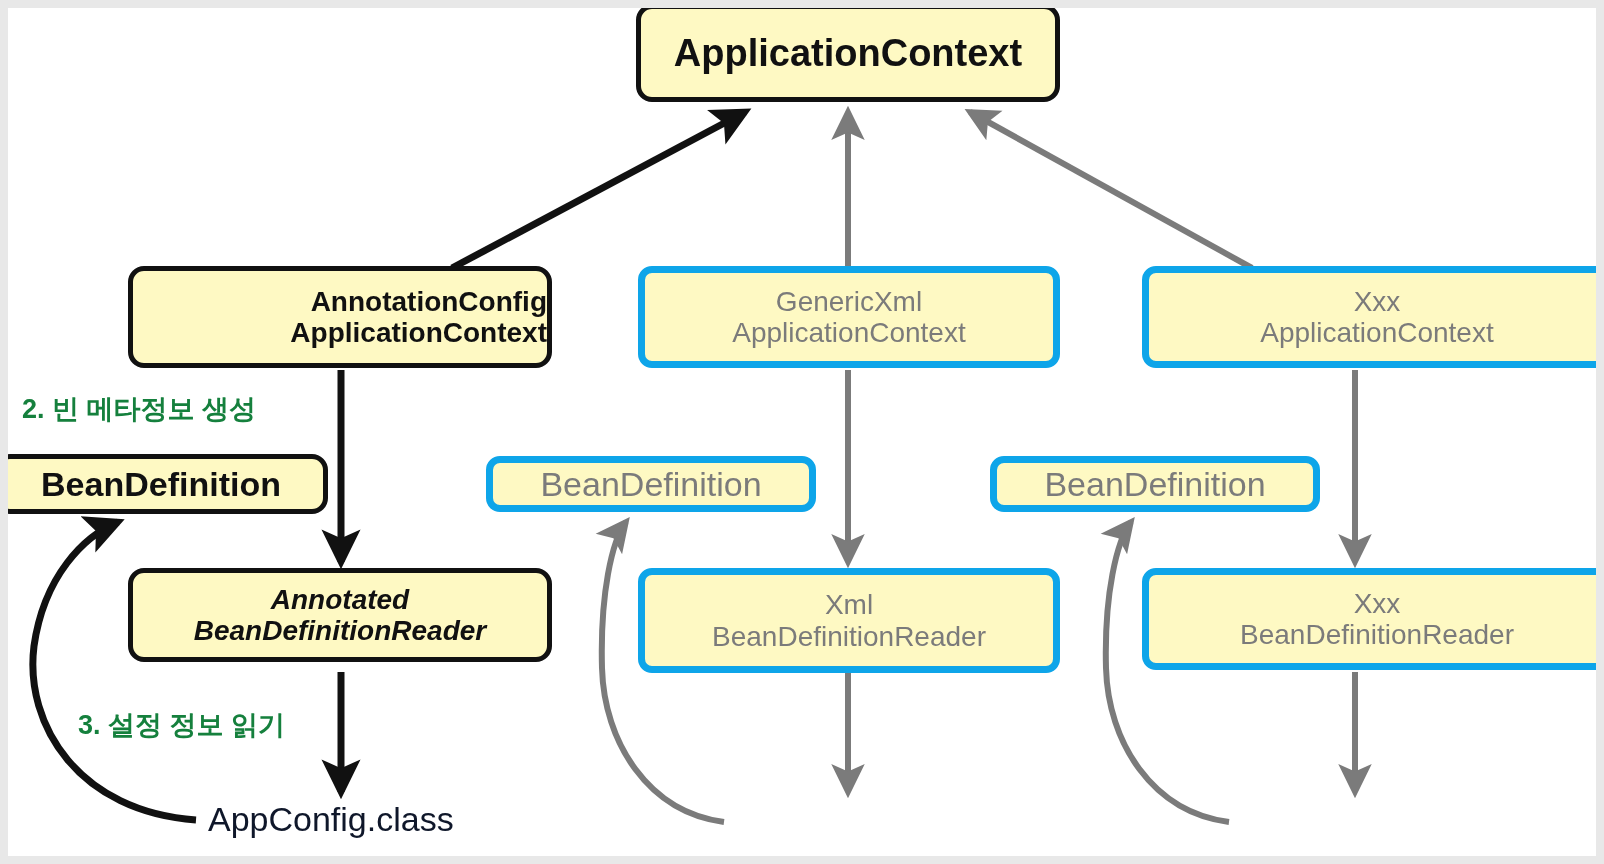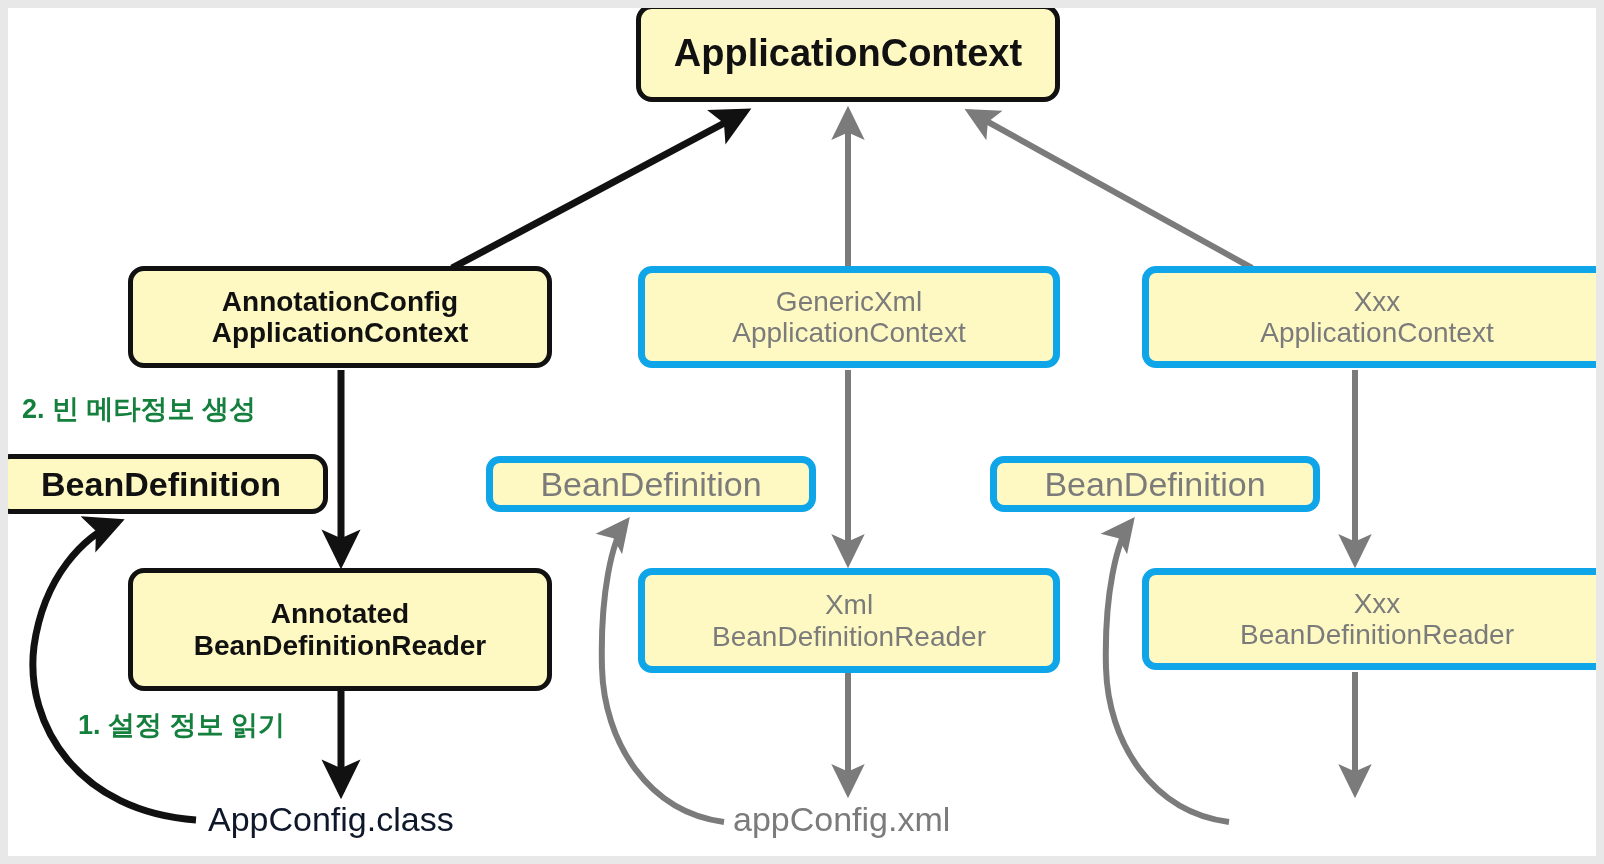"AnnotationConfig" #node-annotation-config-ctx { align-items: none -> flex-end }
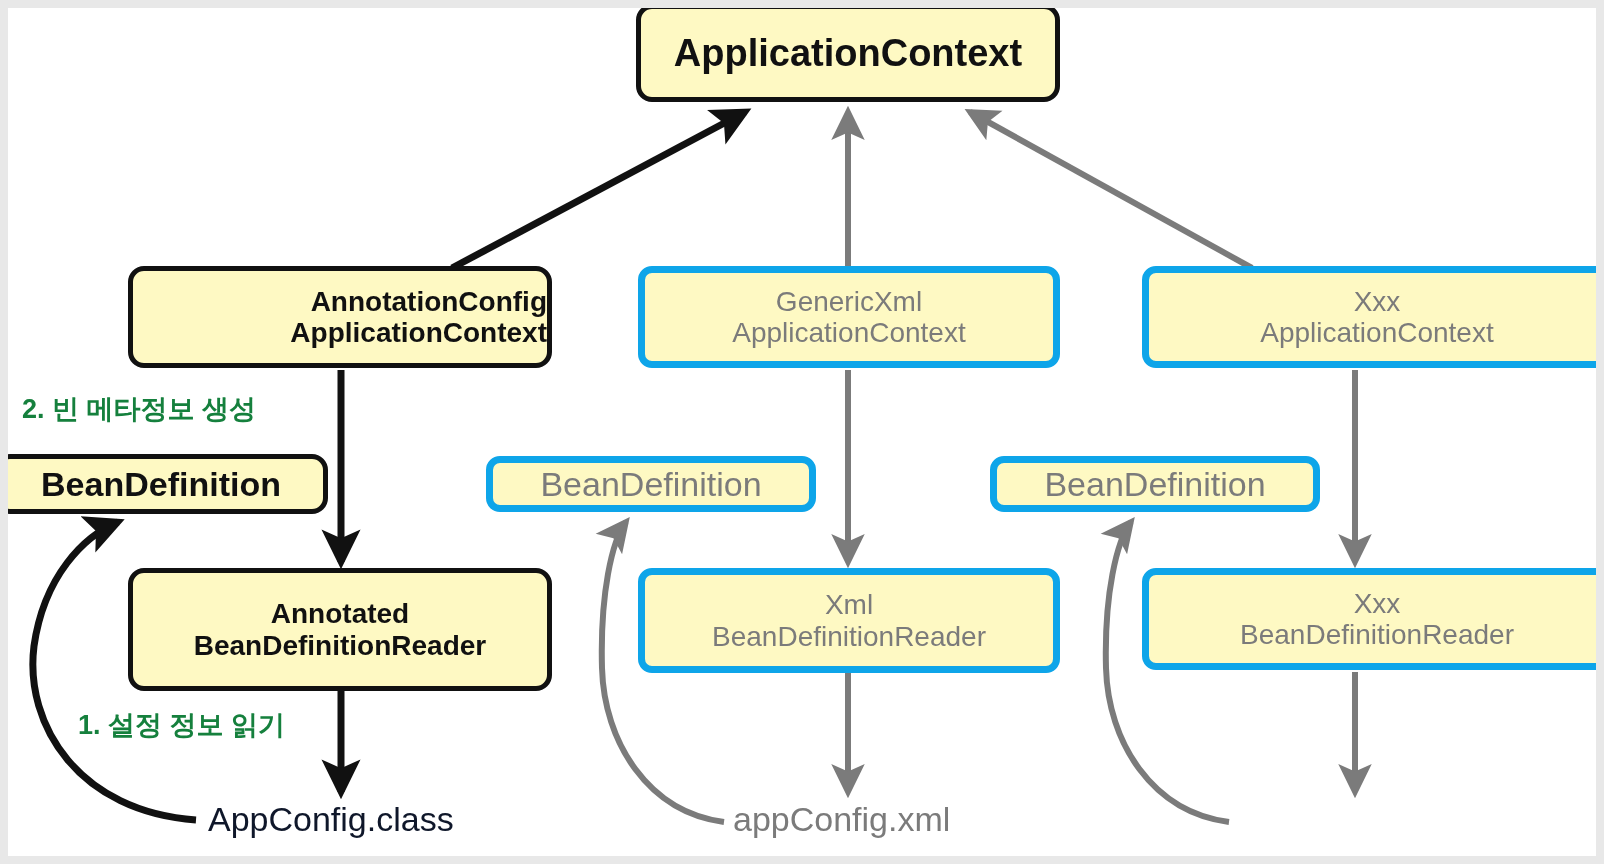"Annotated" #node-annotated-reader { font-style: none -> italic; height: 123px -> 94px }
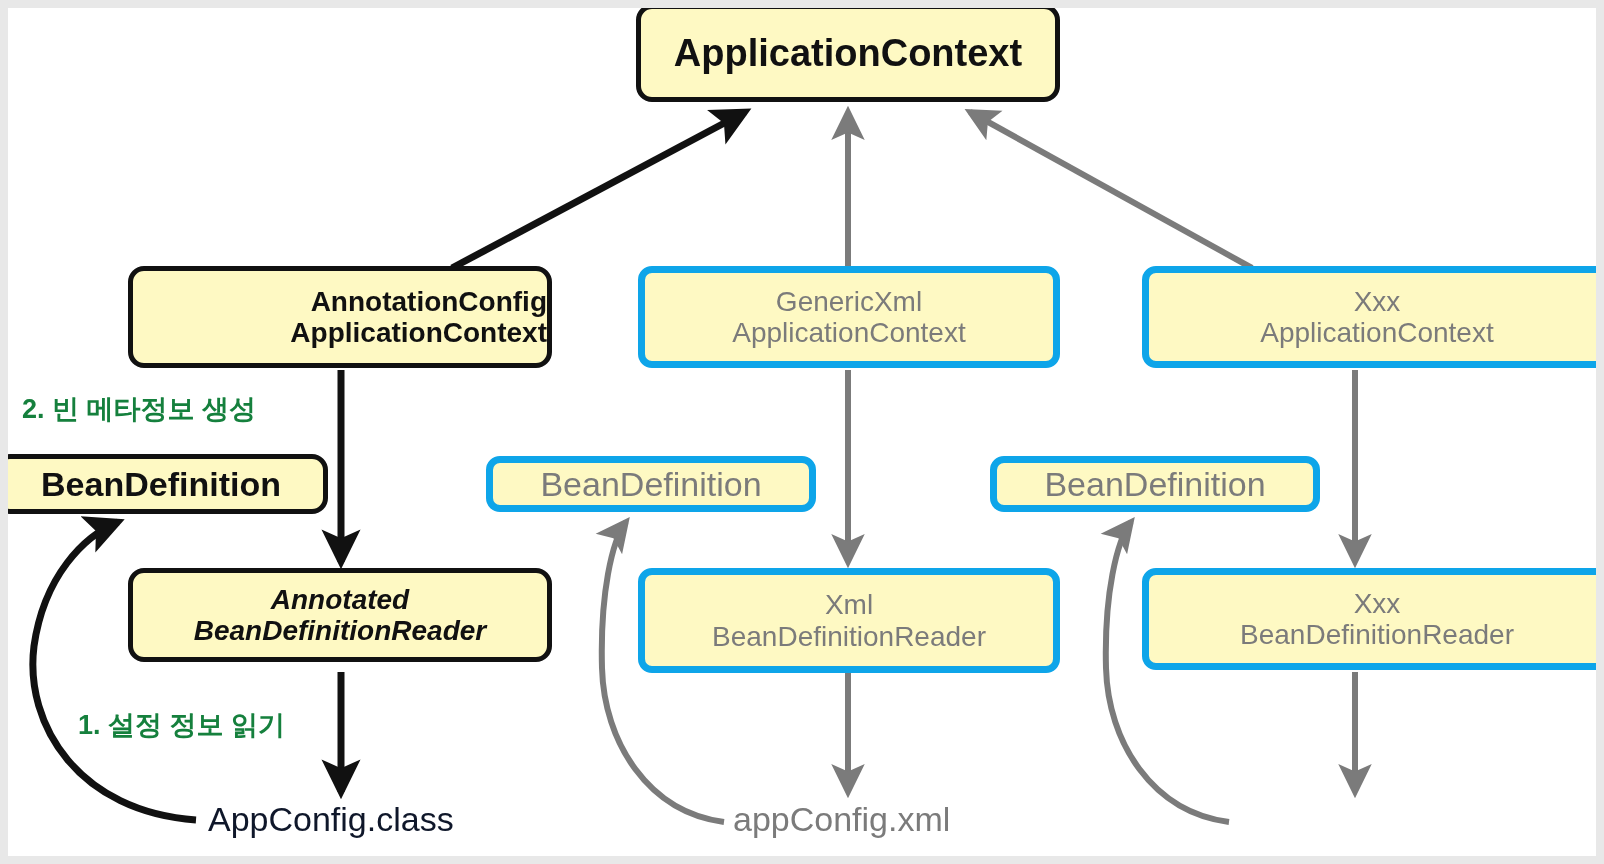"1. 설정 정보 읽기" div.step-label { text: 1 -> 3 }
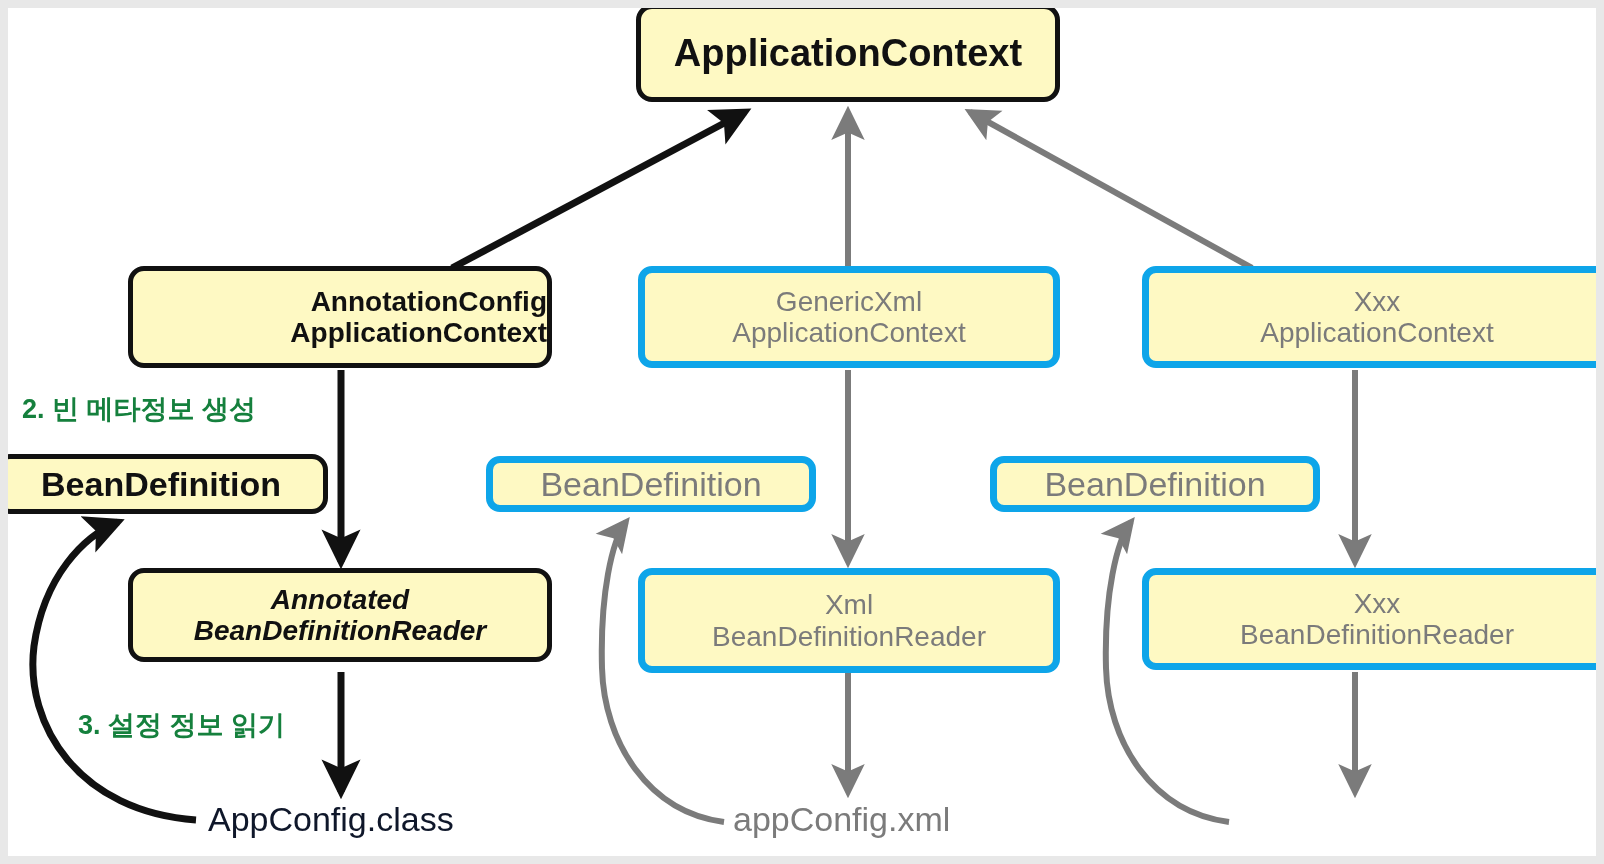"appConfig.xml" div.plain-label { html: <div>appConfig.xml</div> -> none }
